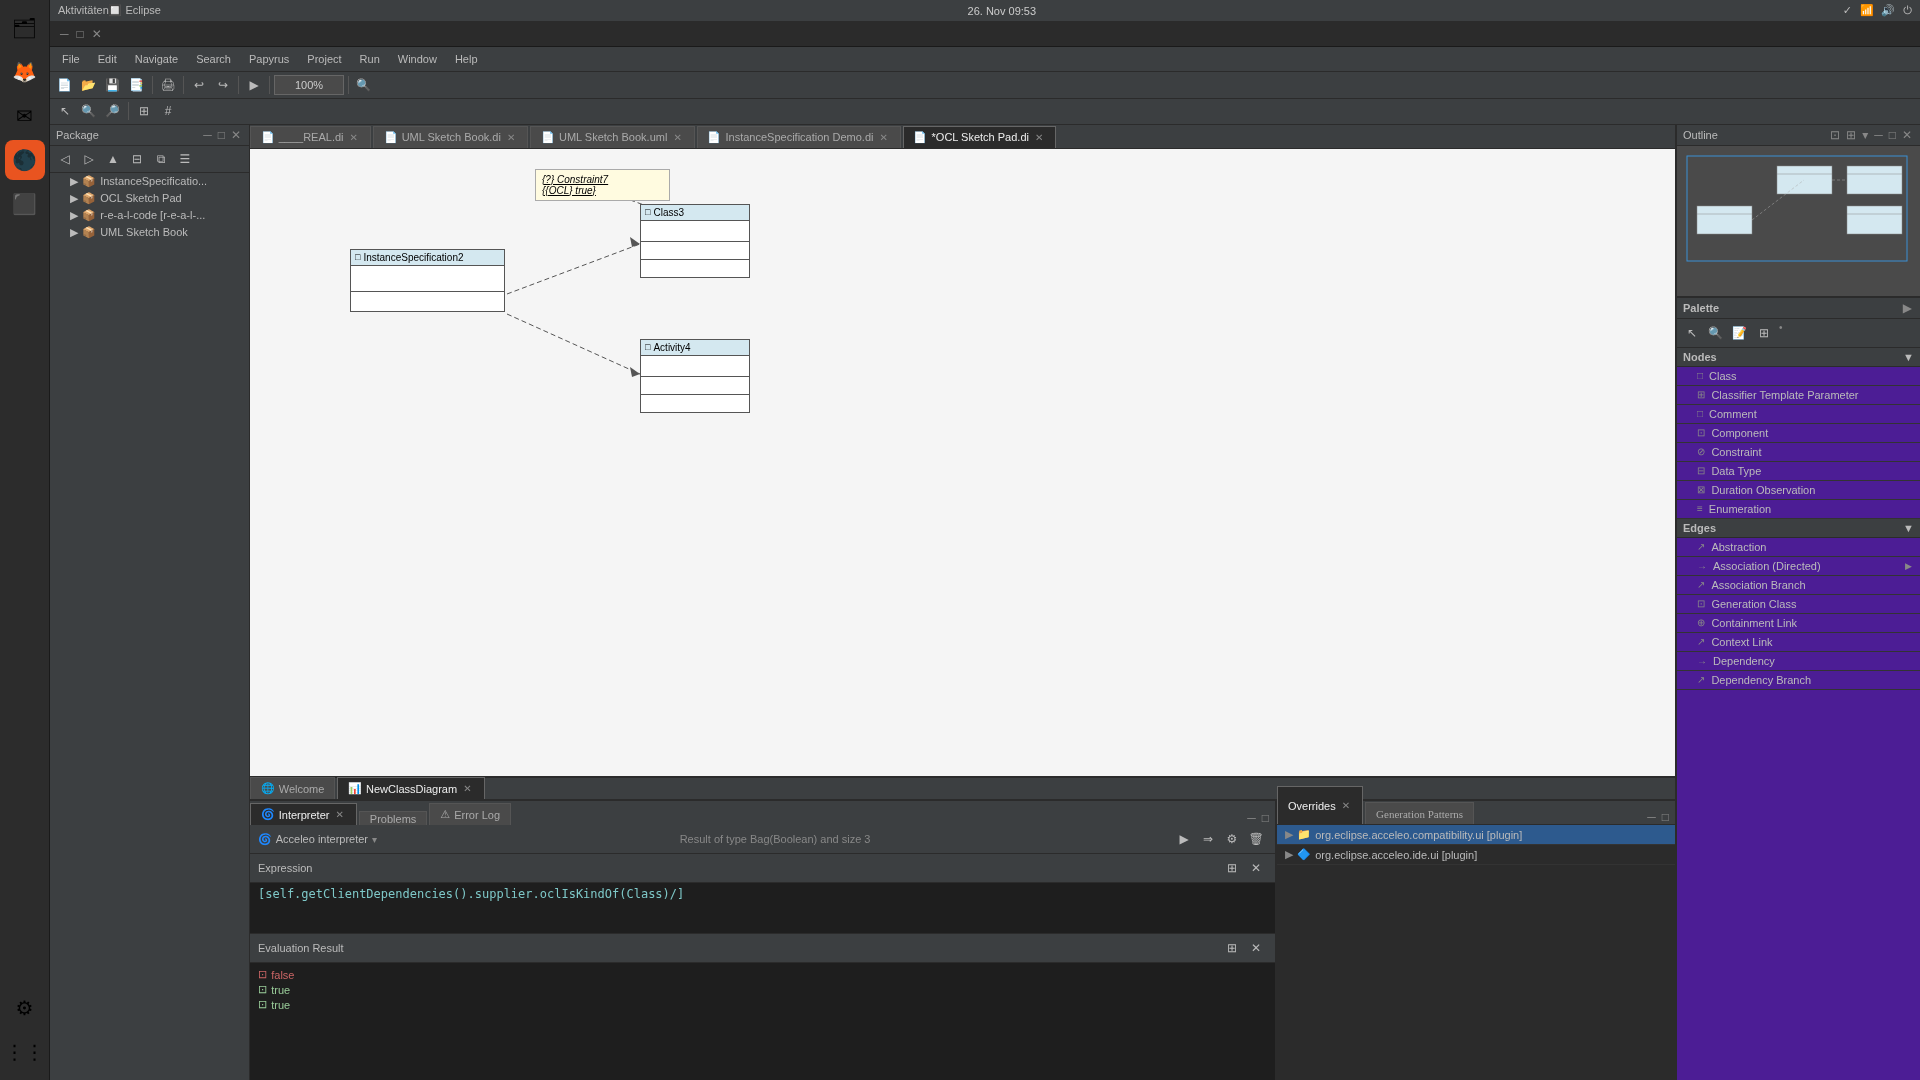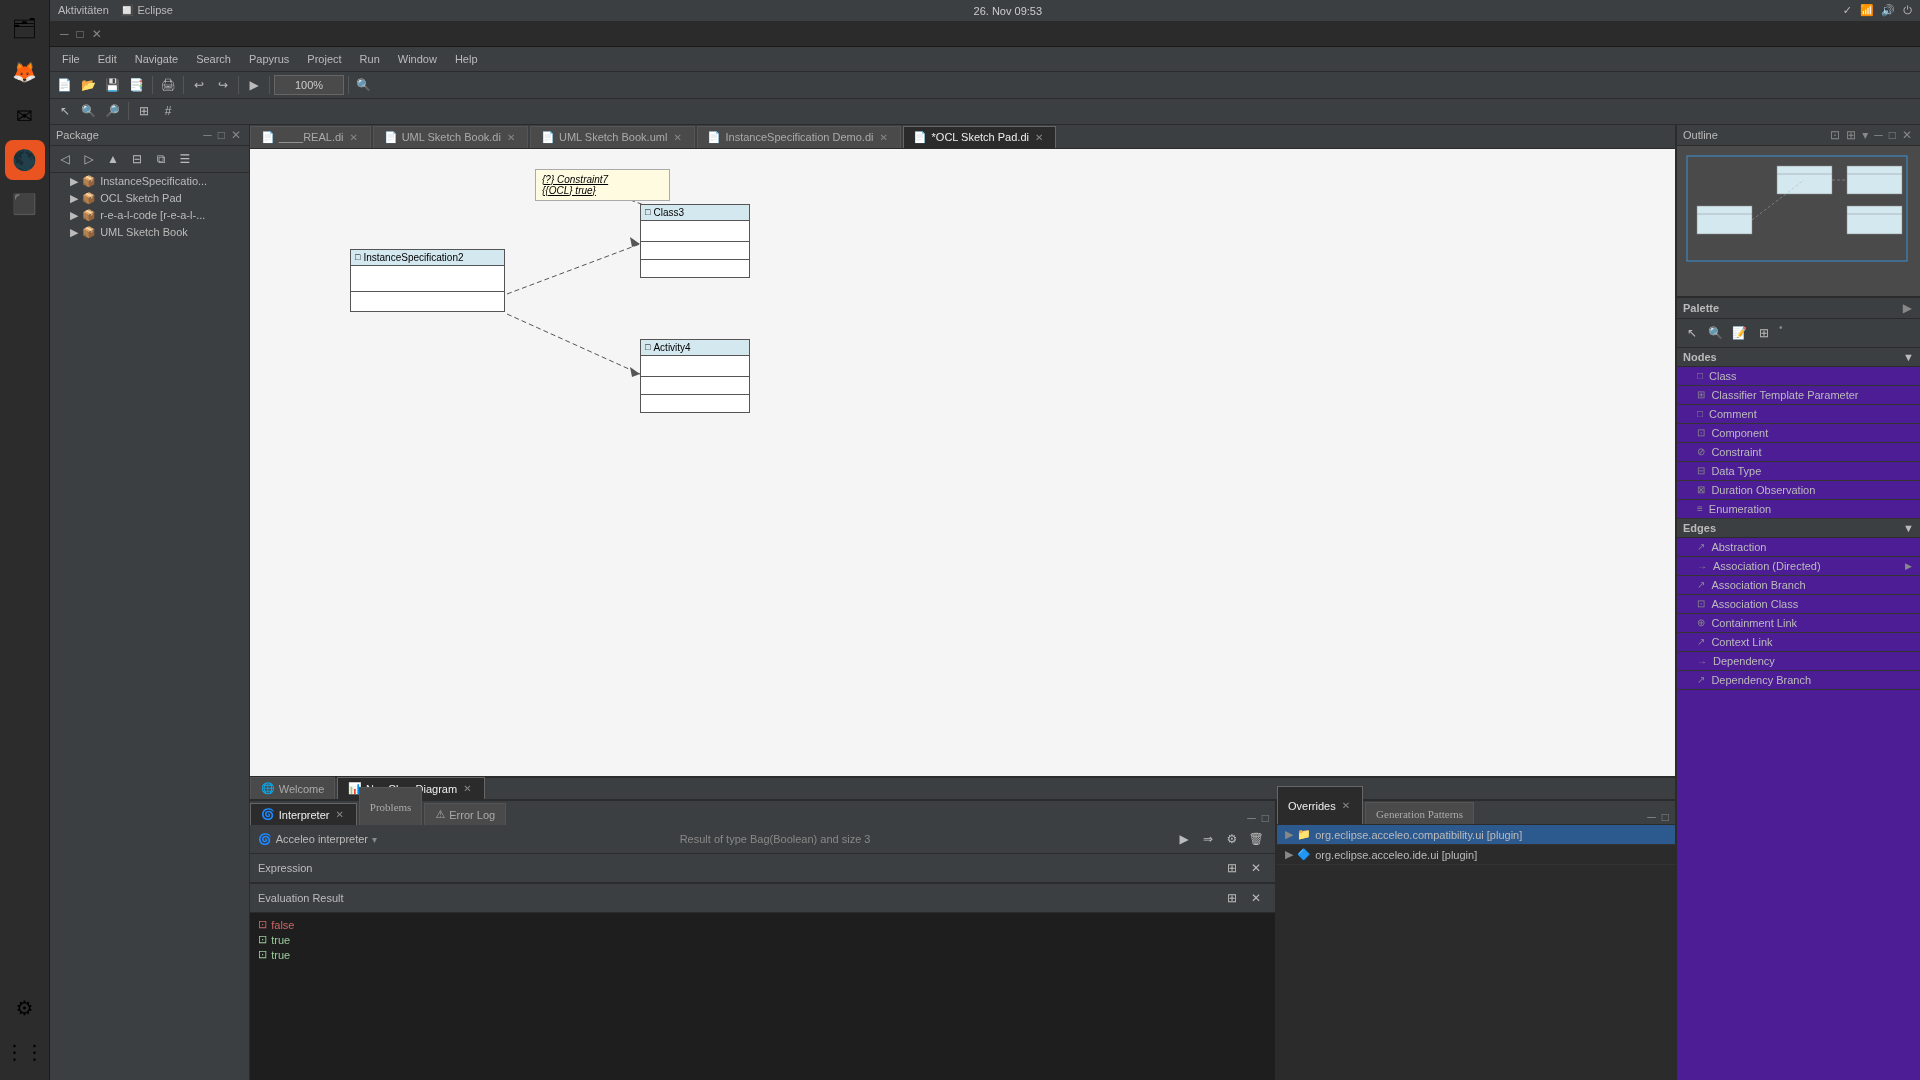"Aktivitäten" #topbar .left { gap: 12px -> none }
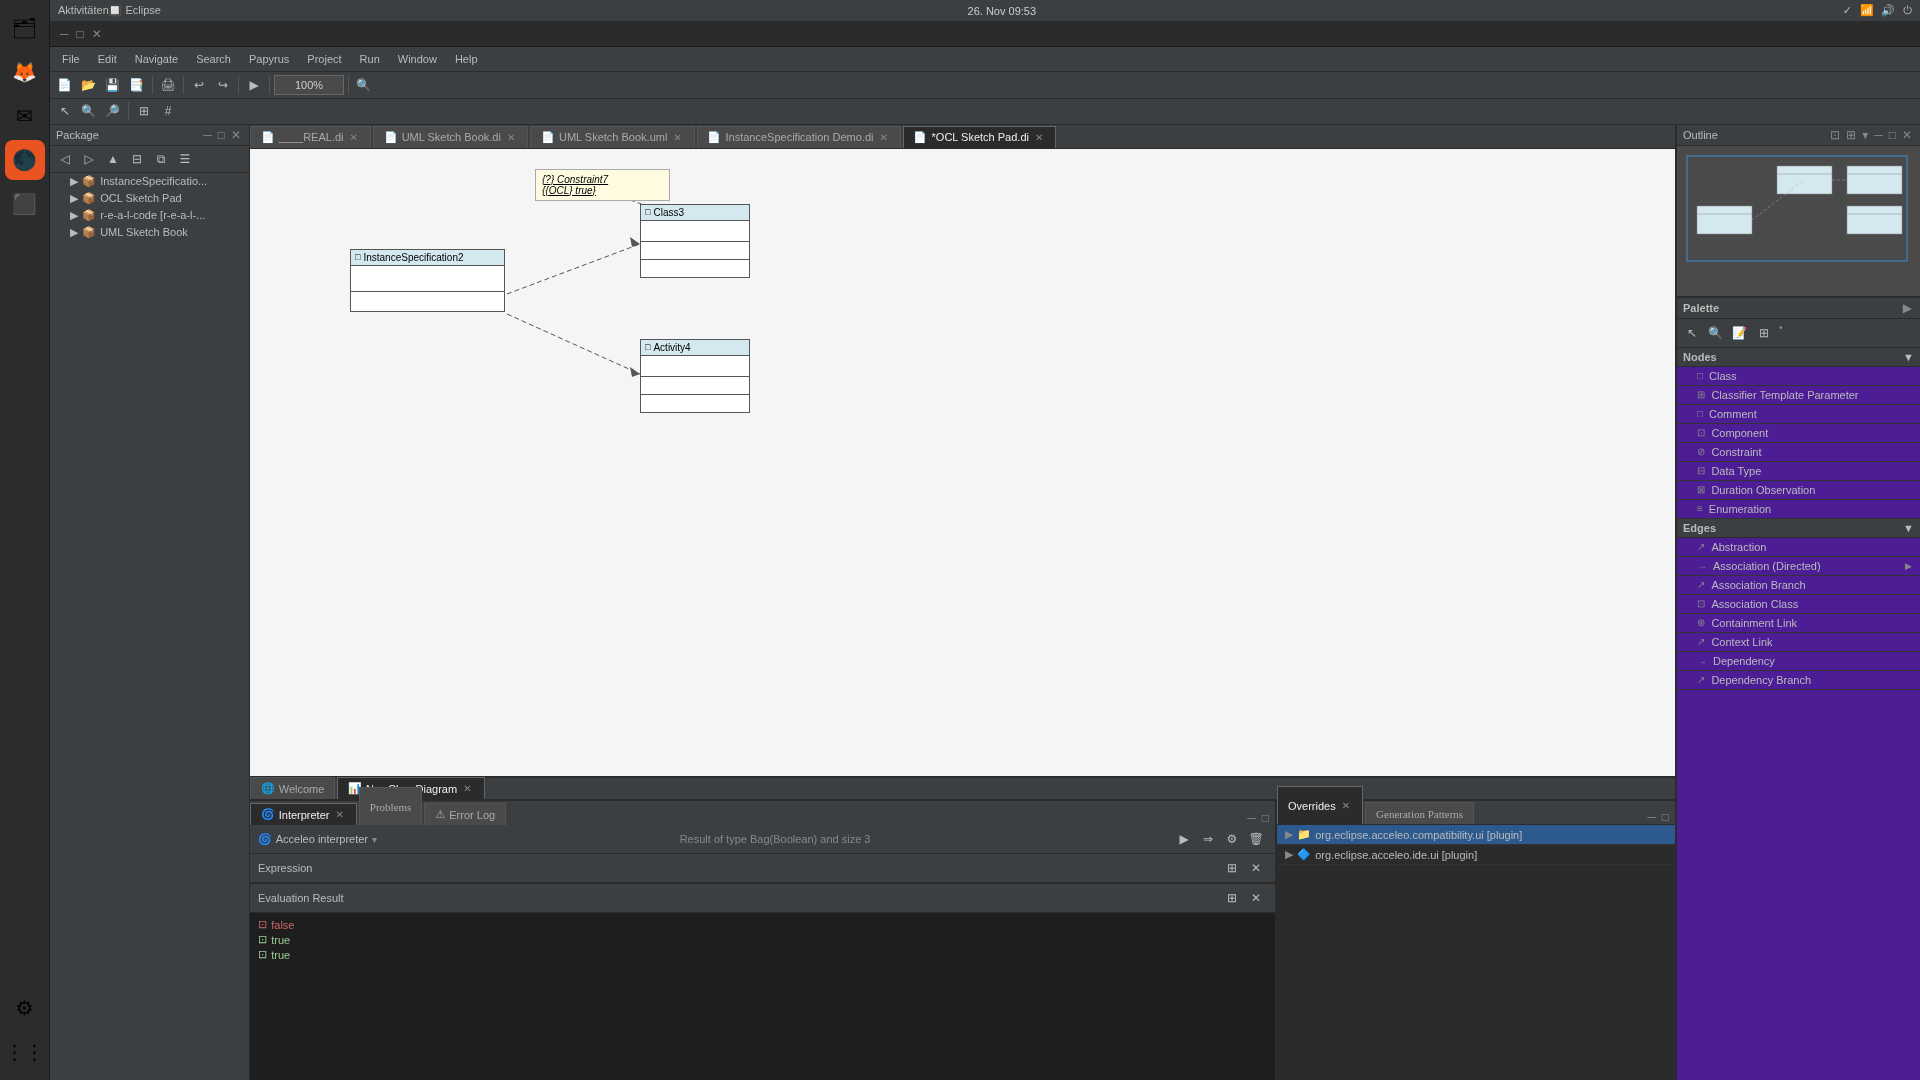"Association Class" span { text: Association -> Generation }
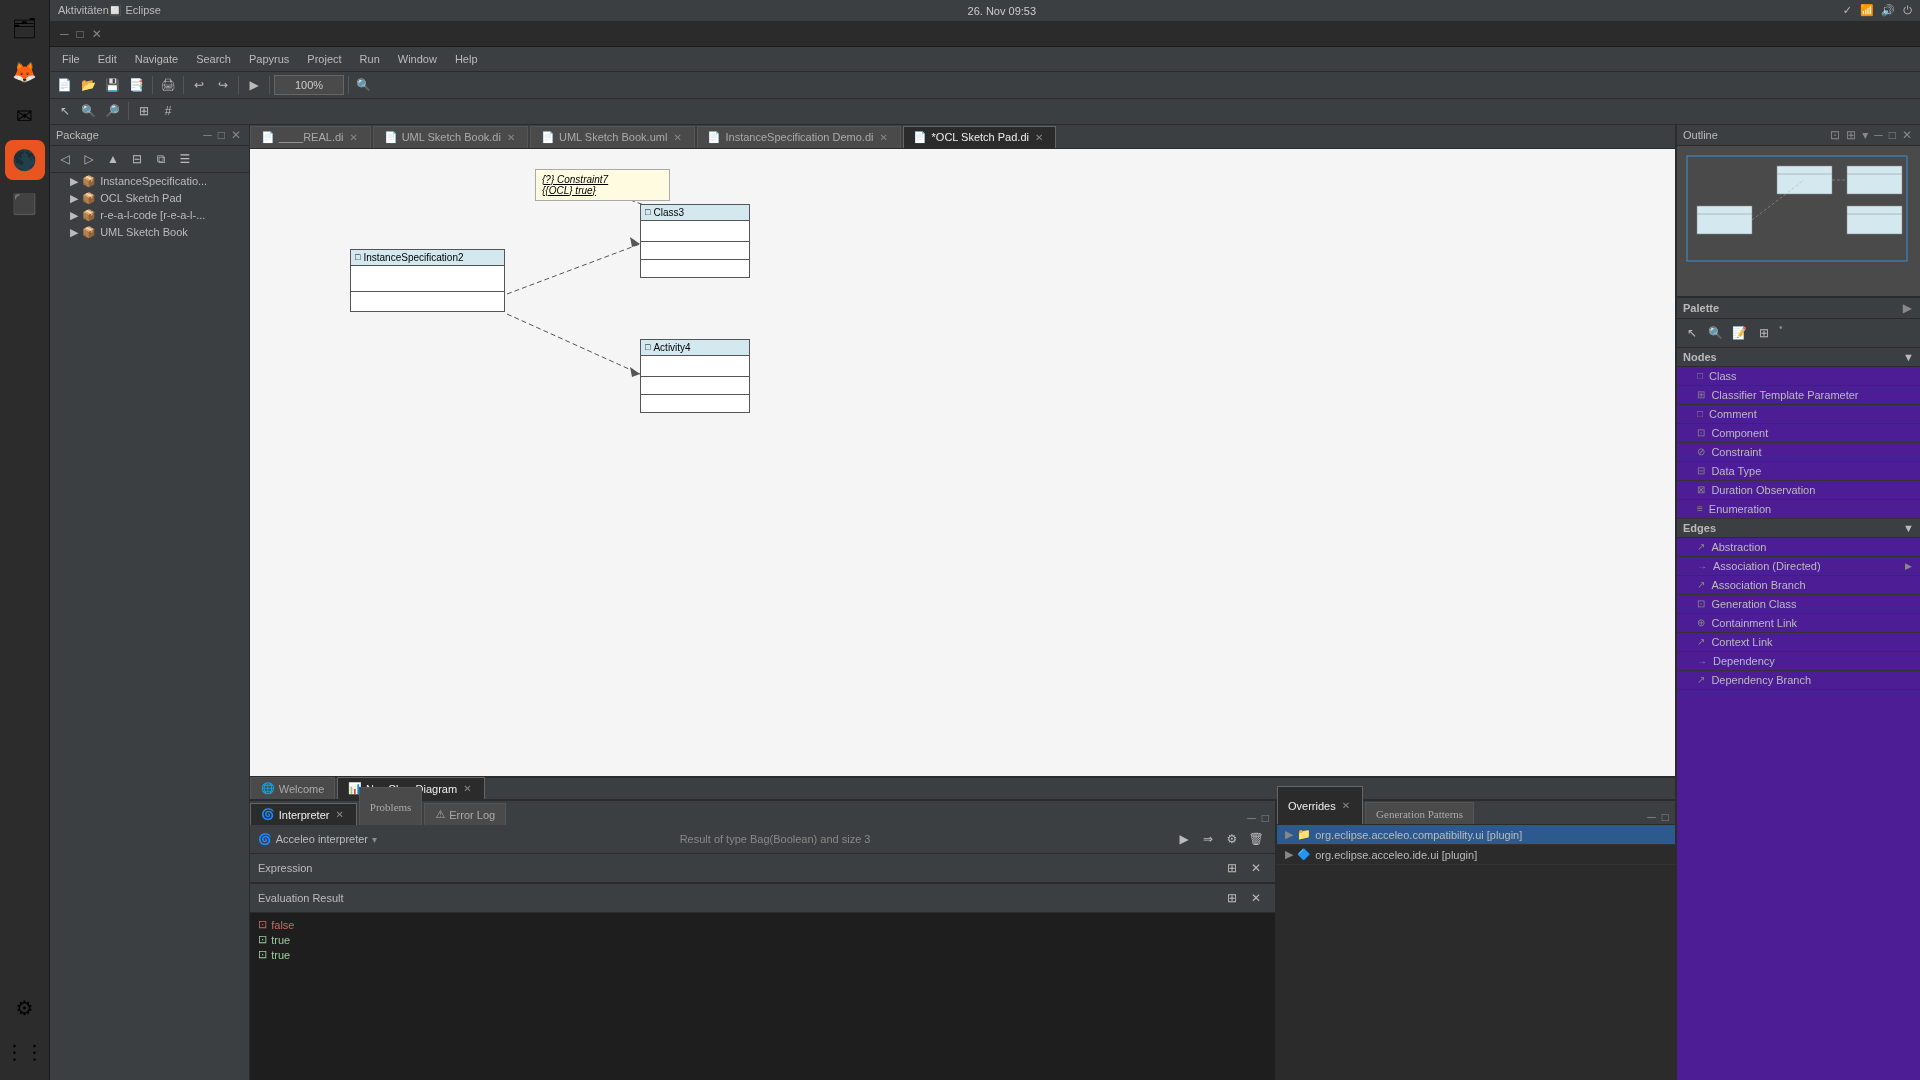"Problems" div.tab { font-family: Liberation Serif, serif -> none; height: 38px -> 14px }
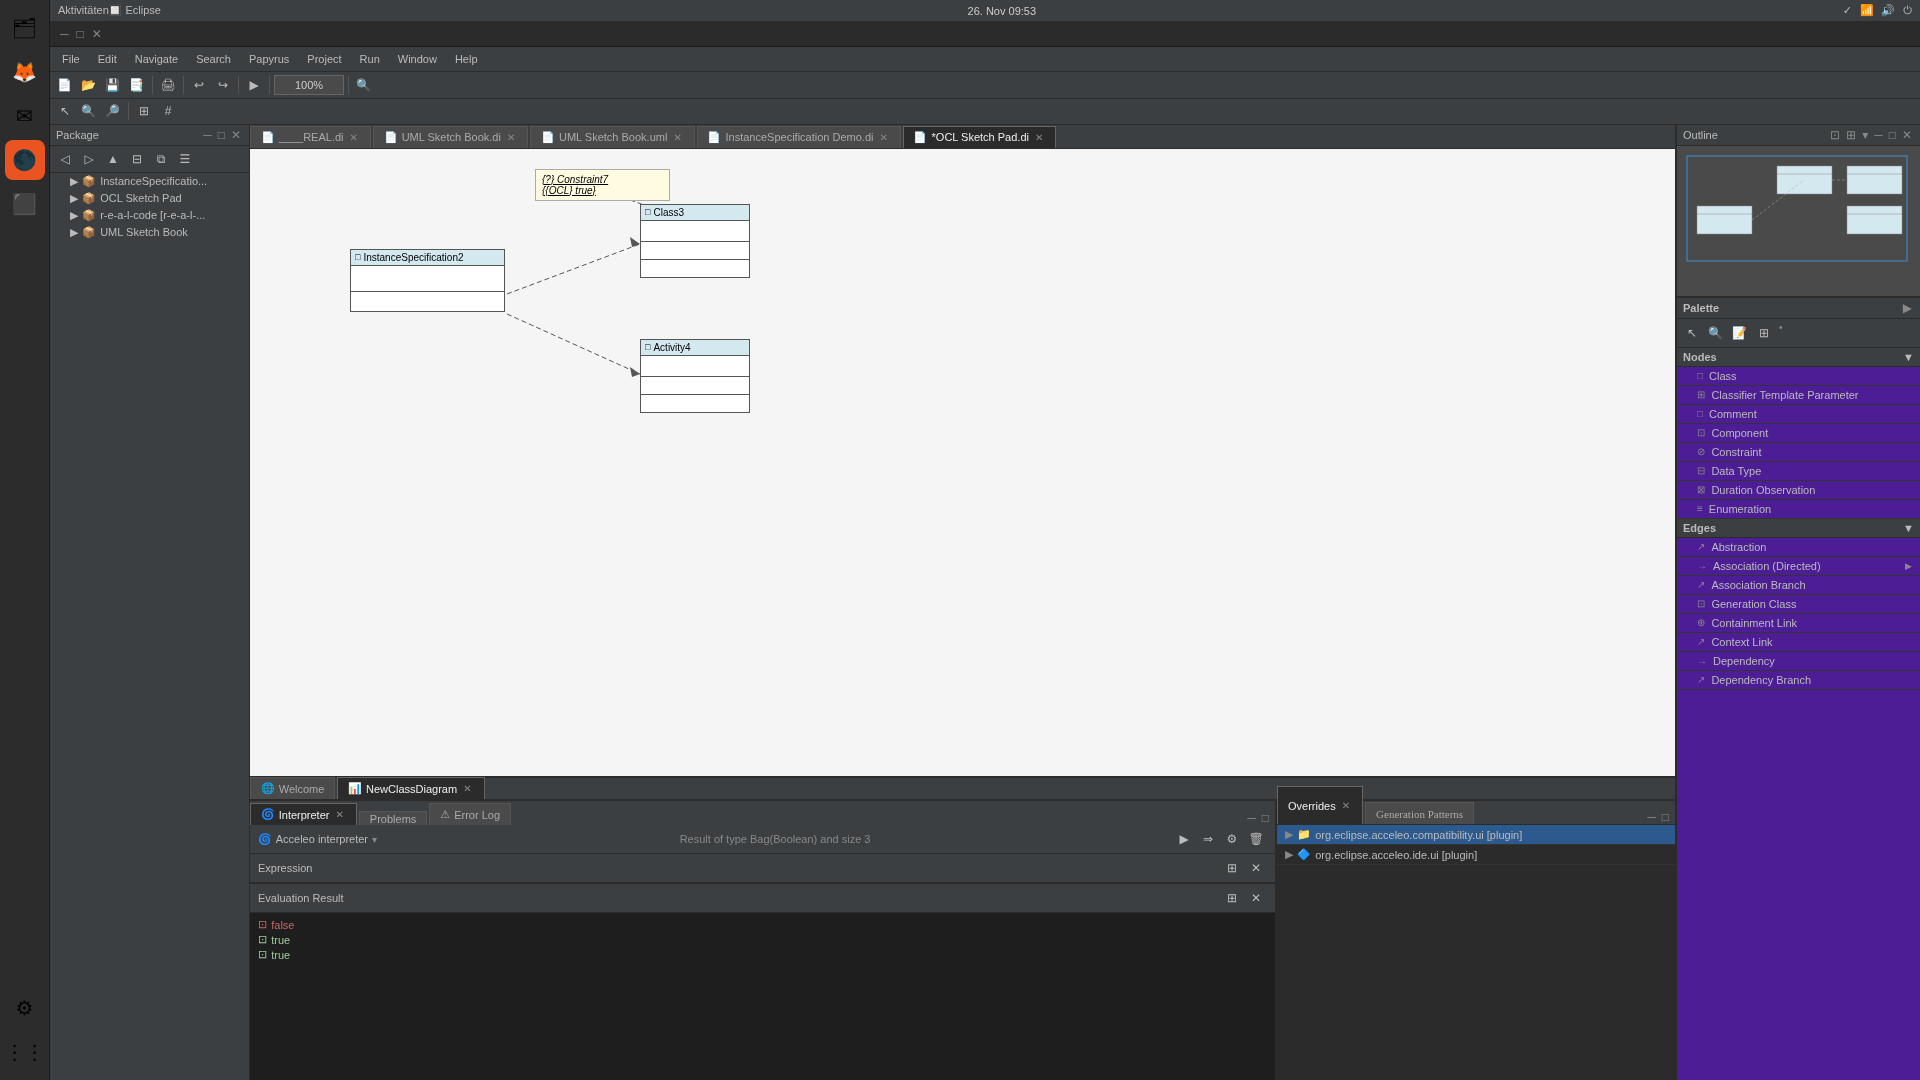"[self.getClientDependencies().supplier.o" textarea.interp-input { html: none -> <textarea>[self.getClientDependencies().supplier.oclIsKindOf(Class)/]</textarea> }
